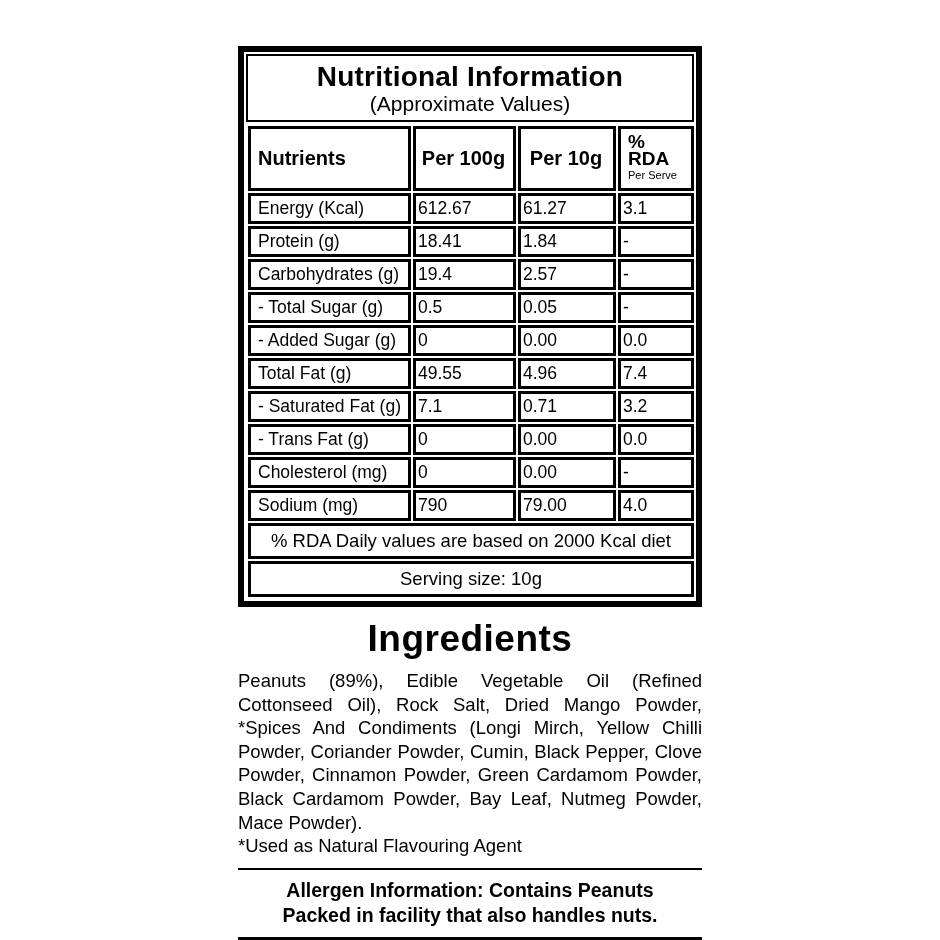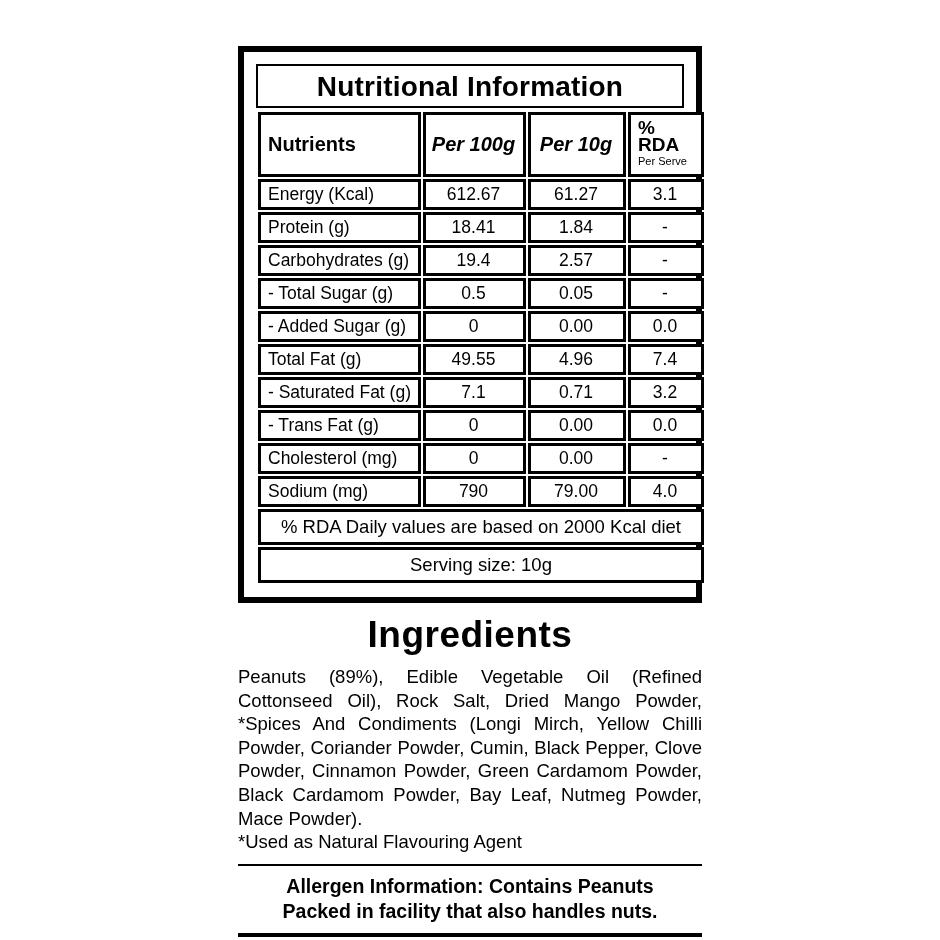"Nutritional Information" .nutri-box { padding: 12px -> 2px }
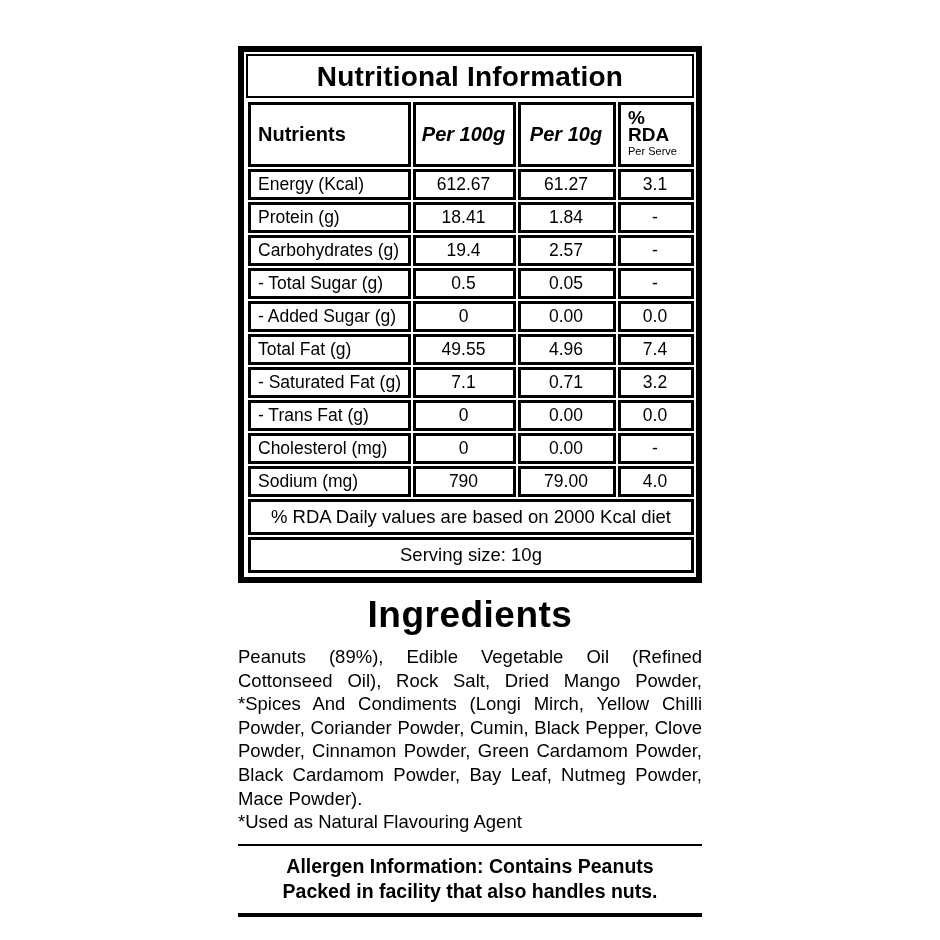"(Approximate Values)" div.t2 { html: none -> <div>(Approximate Values)</div> }
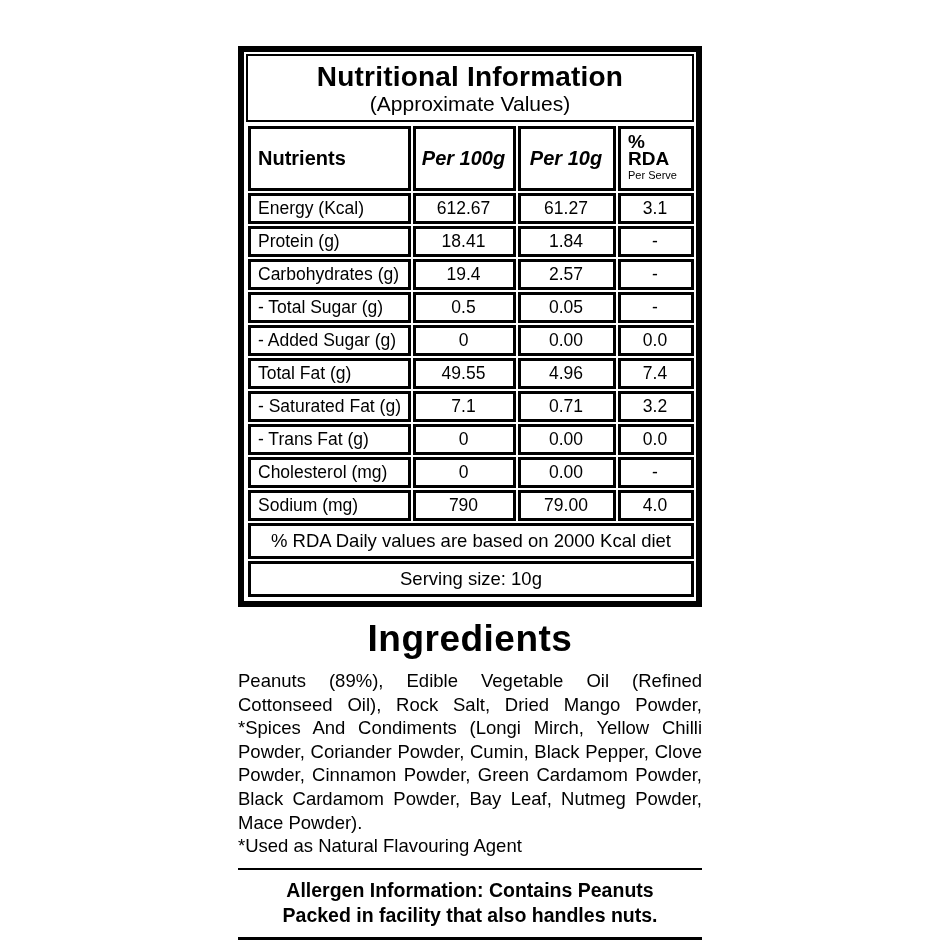"Per 100g" table.nutri th.num { font-style: italic -> none }
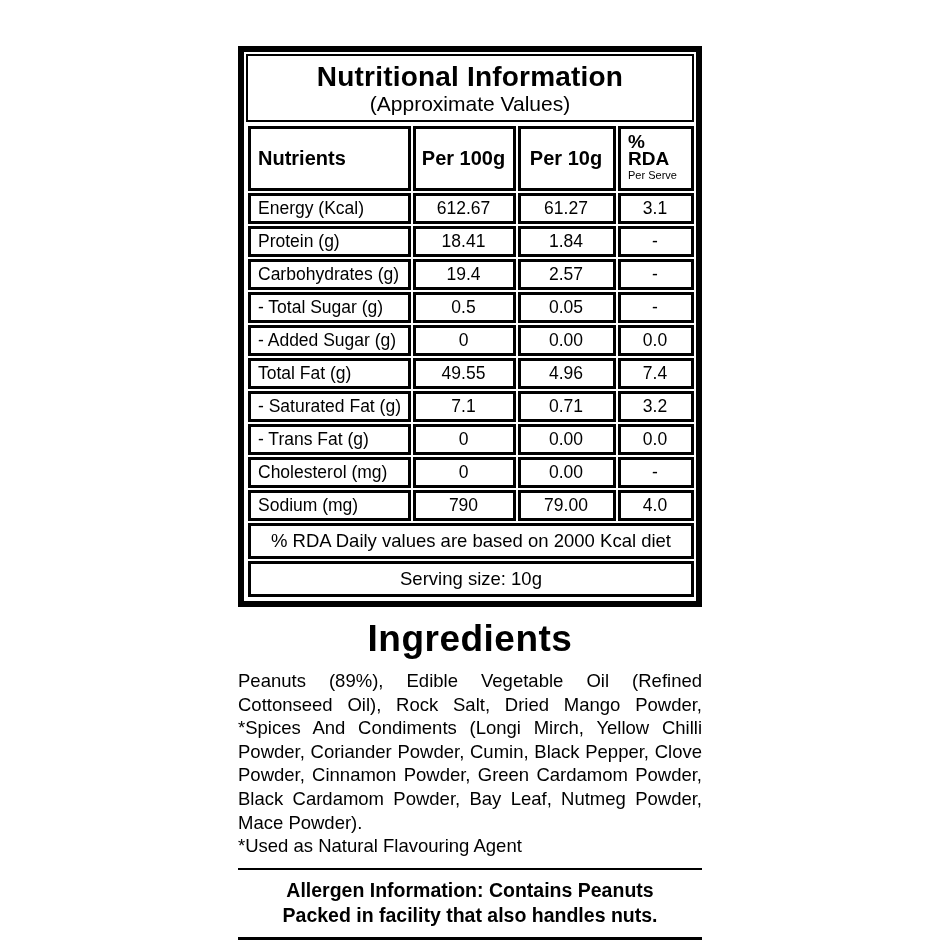"612.67" table.nutri td.num { text-align: center -> left }
